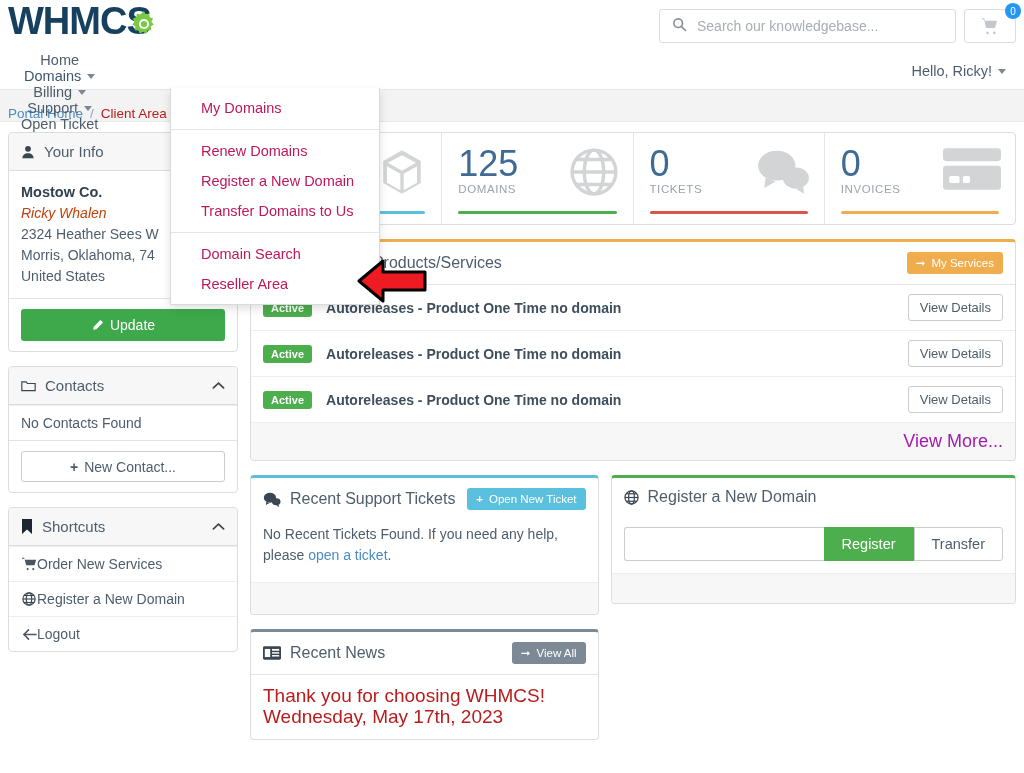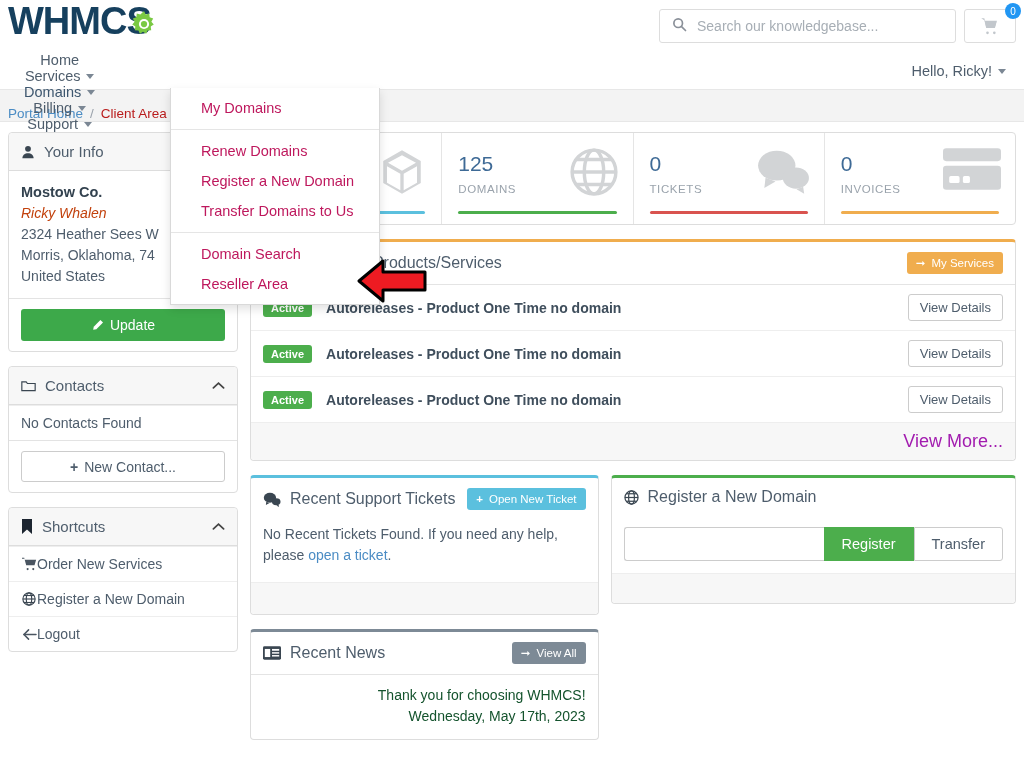"Services" div.nav-item { html: <div> <span>Services</span> <span></span> </div> -> none }
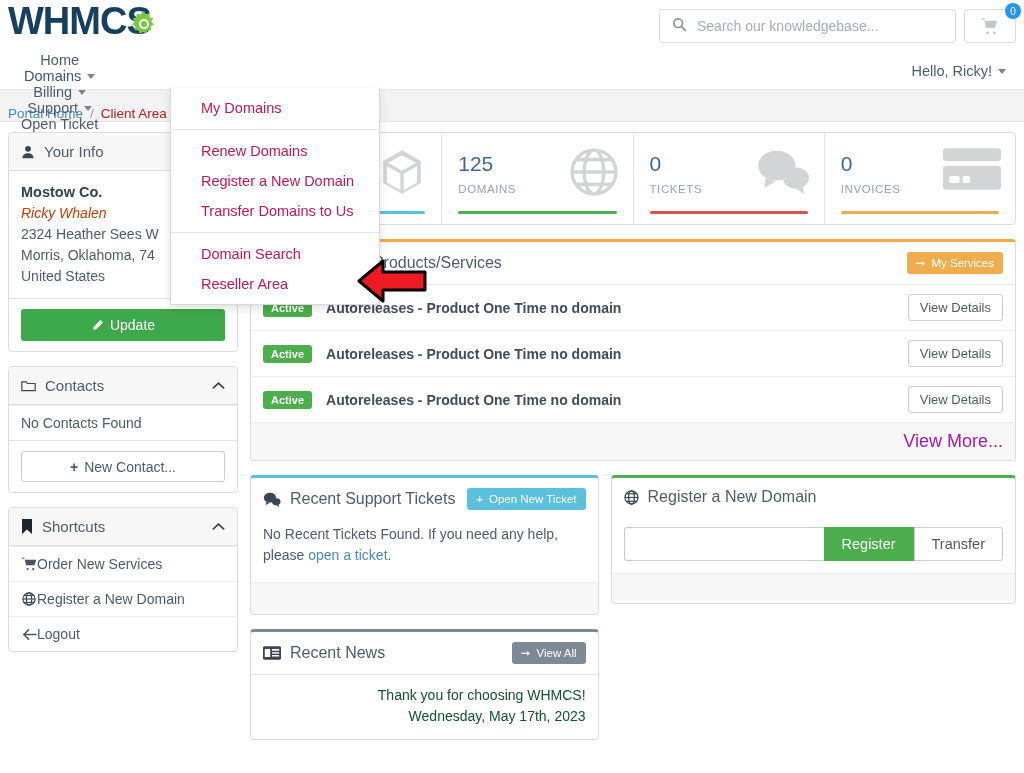"125" .stat-num { font-size: 21px -> 36px }
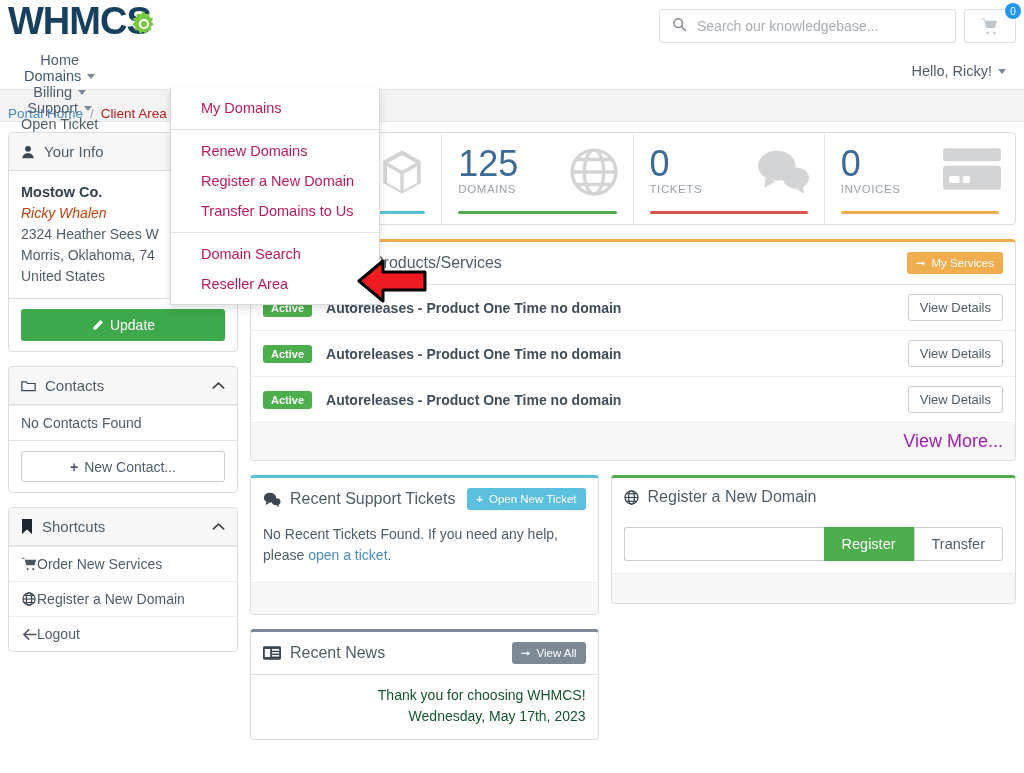"Thank you for choosing WHMCS!" .news-body { color: #14532d -> #b91c1c; font-size: 14px -> 19px; text-align: right -> none }
